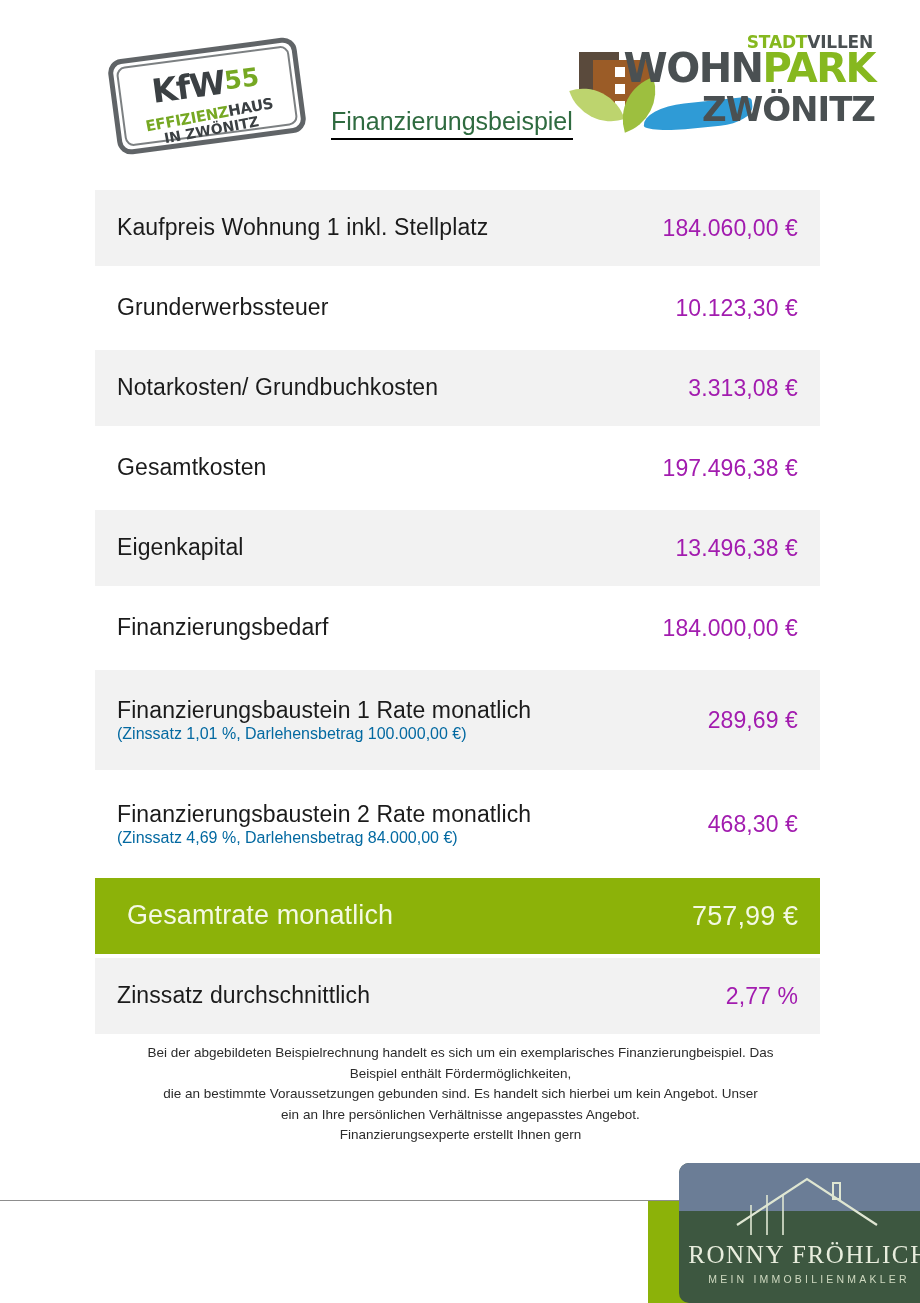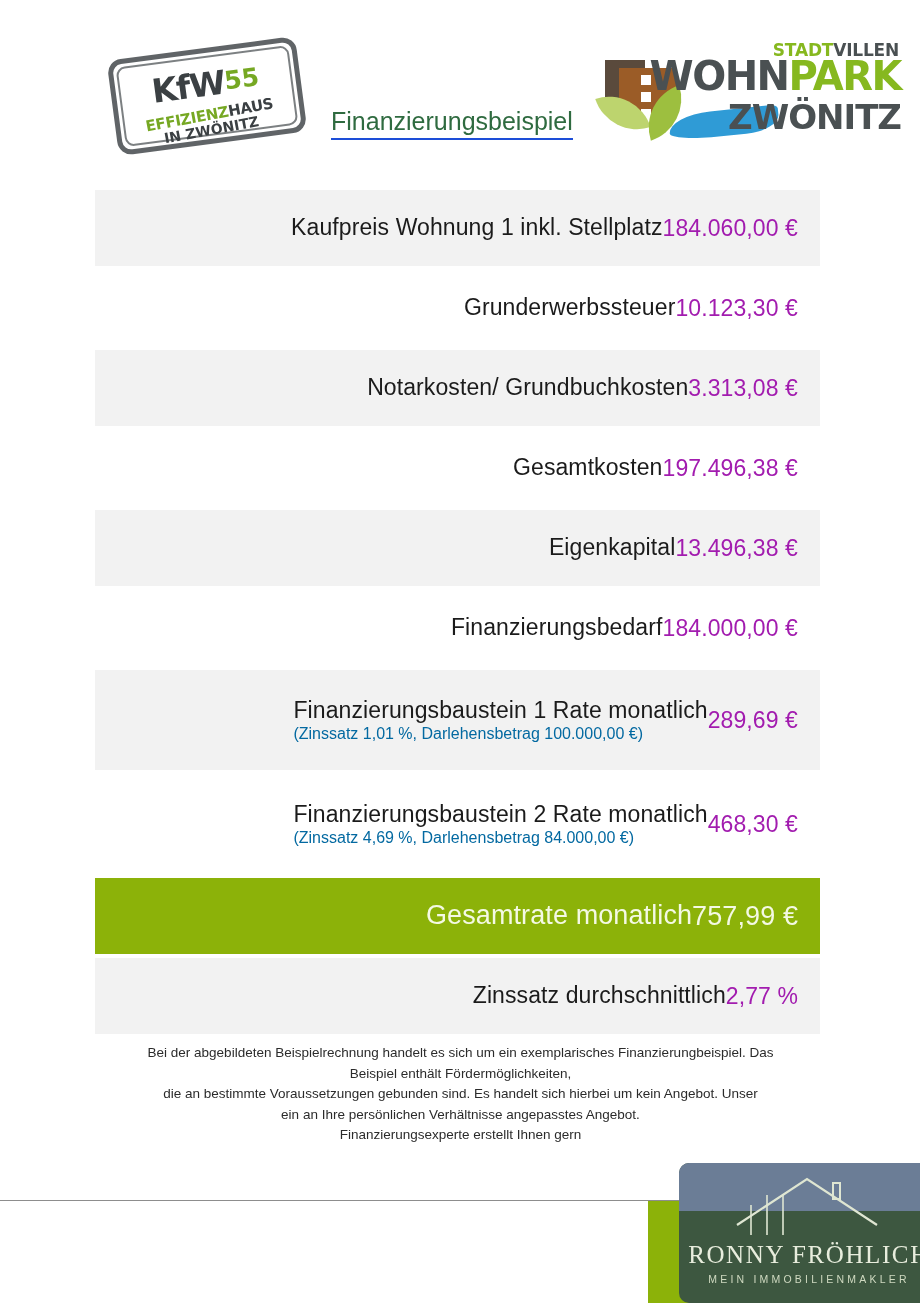"STADTVILLEN" .wp-logo { left: 591px -> 565px; margin-top: 8px -> none }
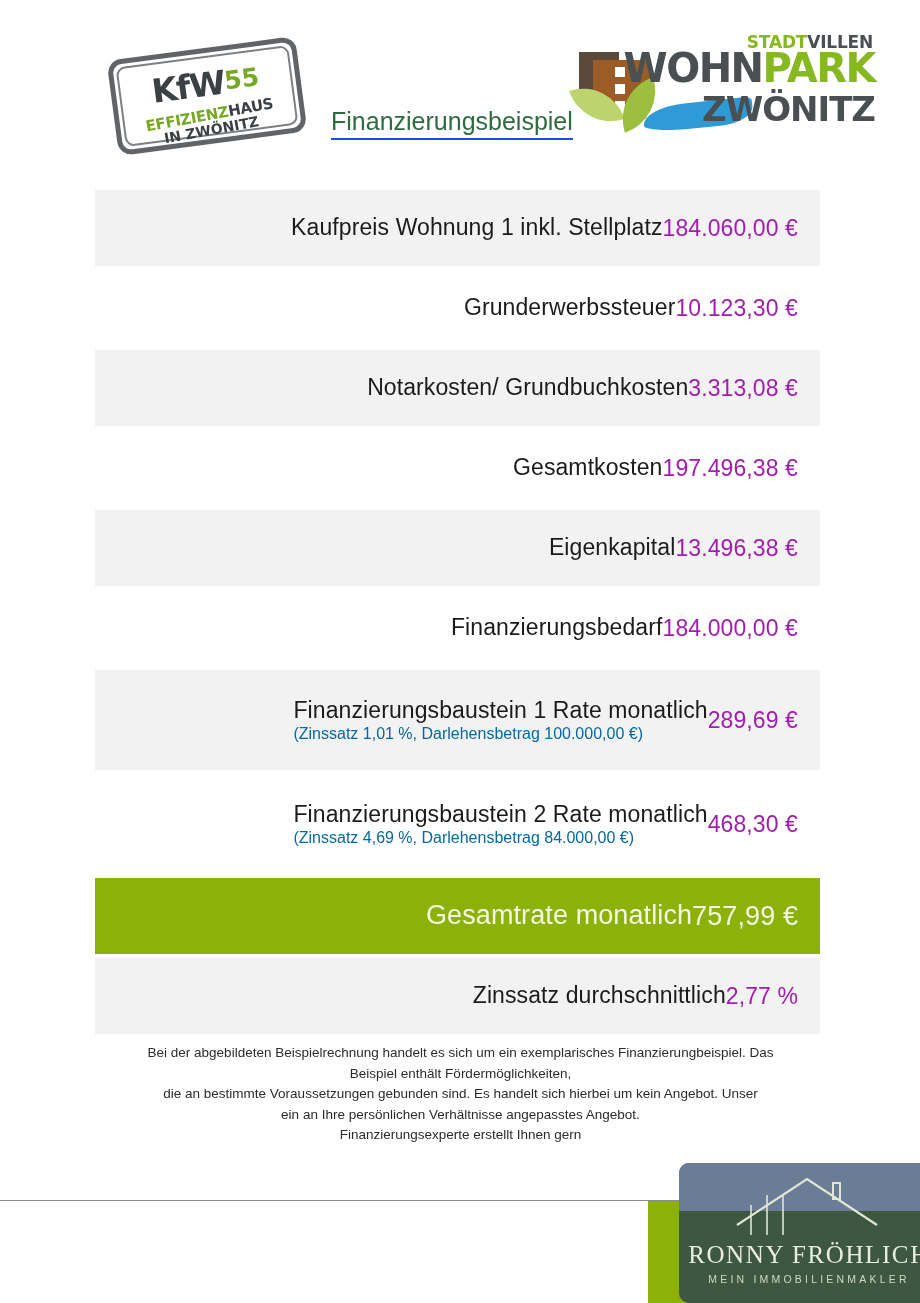"Finanzierungsbeispiel" .page-title { border-bottom: 2px solid #1d4ed8 -> 2px solid #000000 }
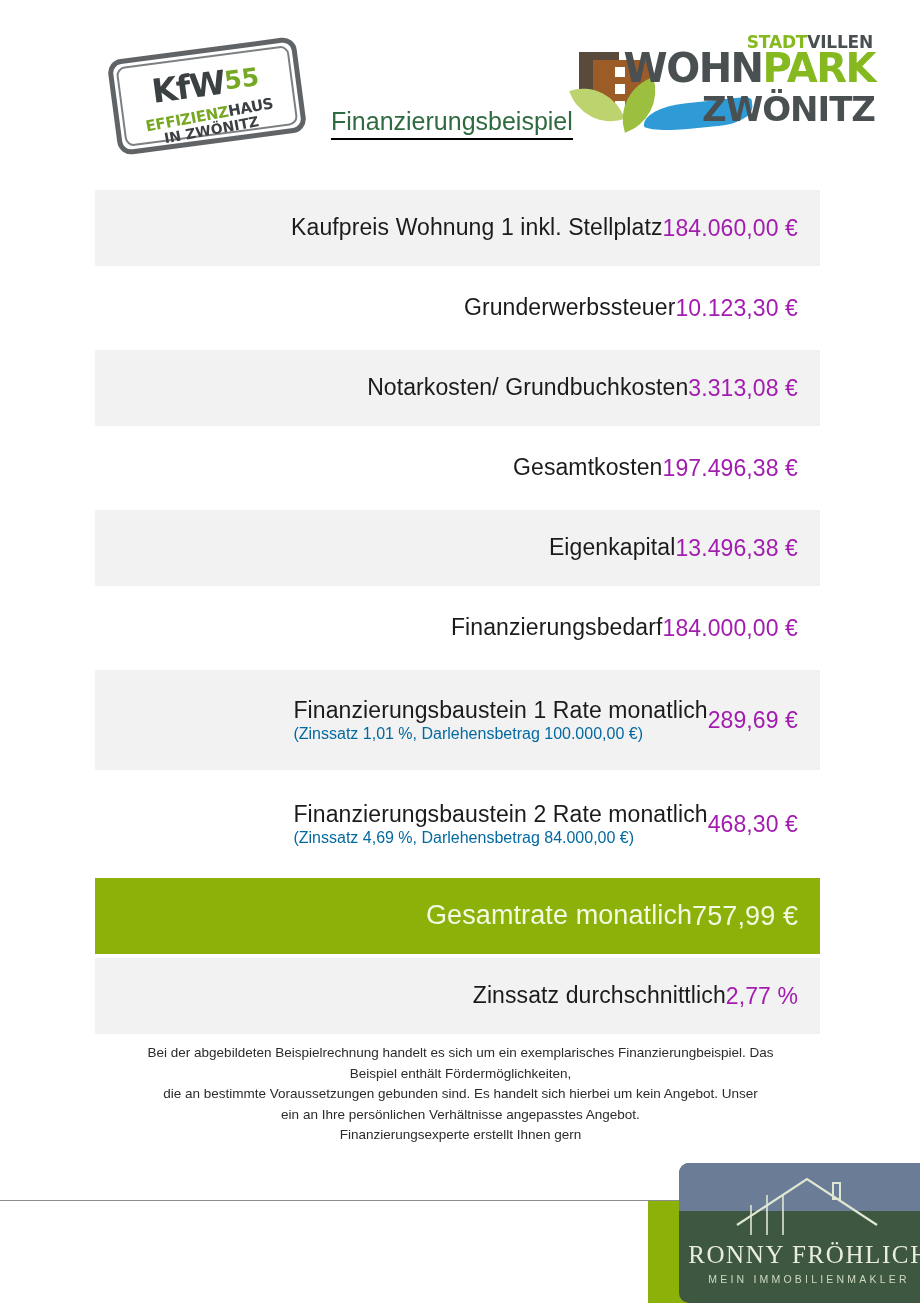"Kaufpreis Wohnung 1 inkl. Stellplatz" .row { justify-content: flex-end -> space-between }
